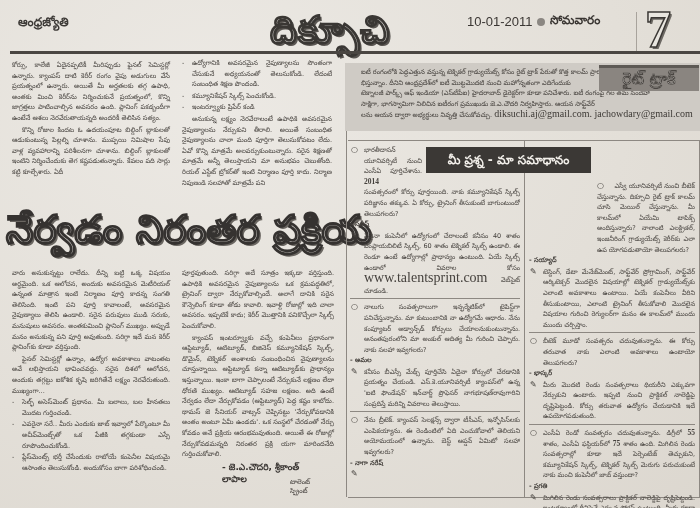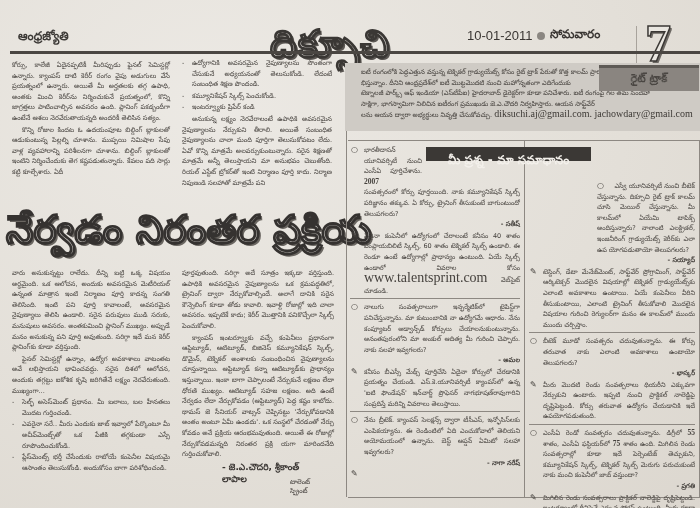"ఆంధ్రజ్యోతి" .masthead { top: 18px -> 4px }
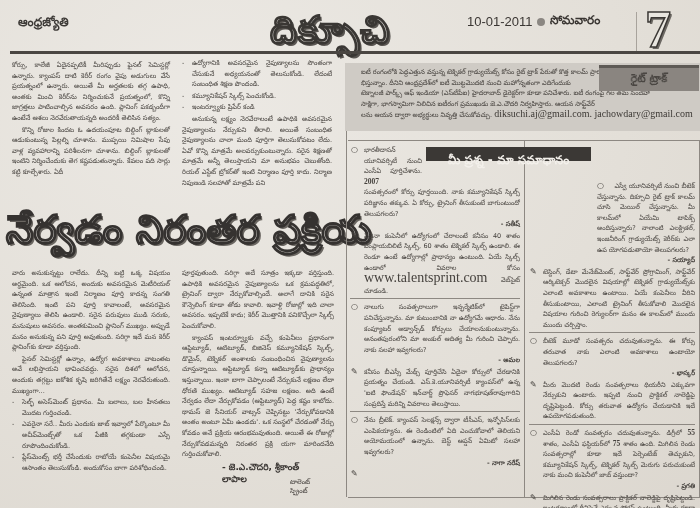"రైట్ ట్రాక్" .tag { font-size: 11px -> 16px }
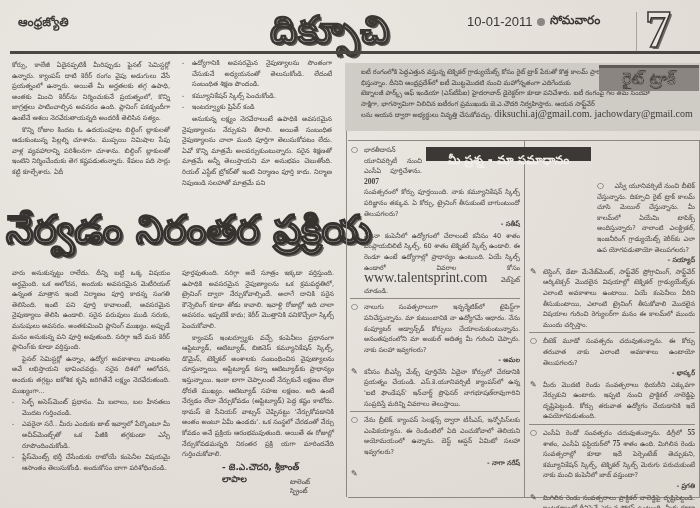"మీ ప్రశ్న - మా సమాధానం" .qa-title { height: 14px -> 26px }
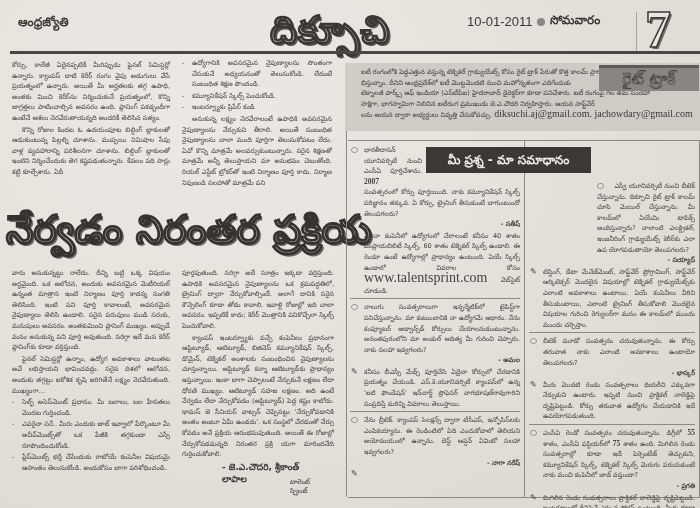"2007" span.num { text: 2007 -> 2014 }
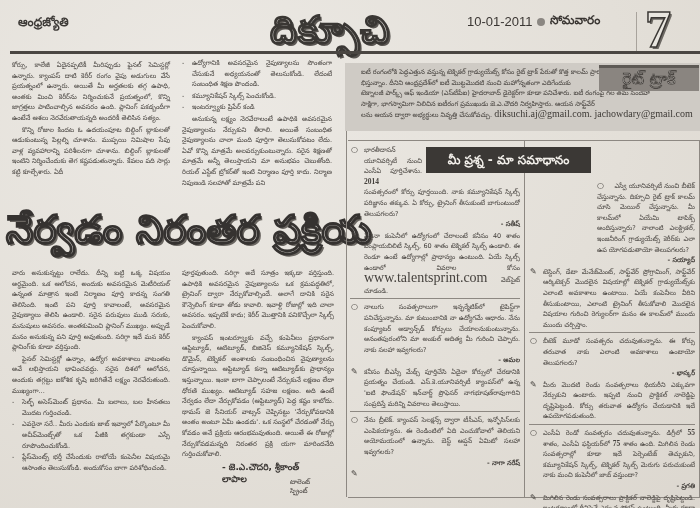"- సతీష్" .qa-sig { text-align: right -> none }
